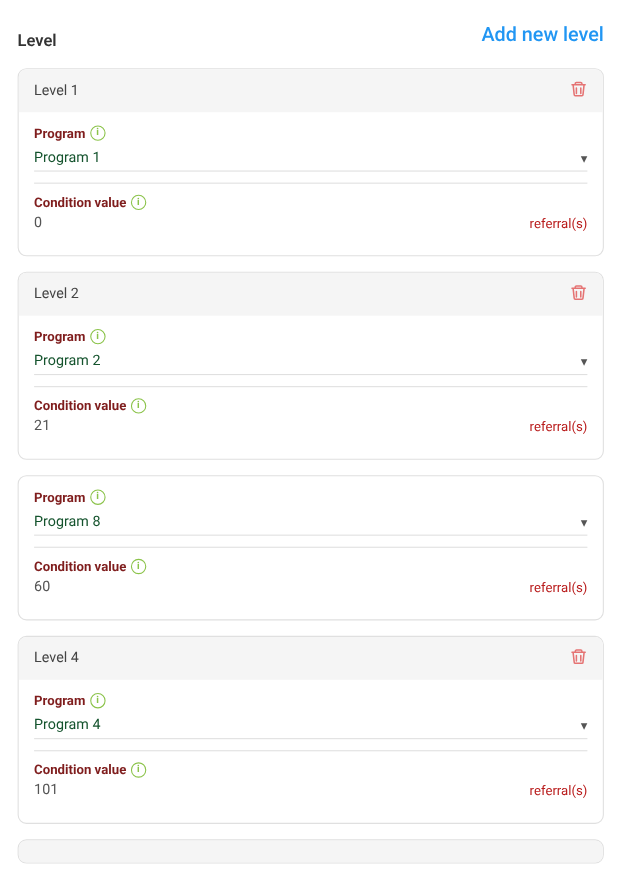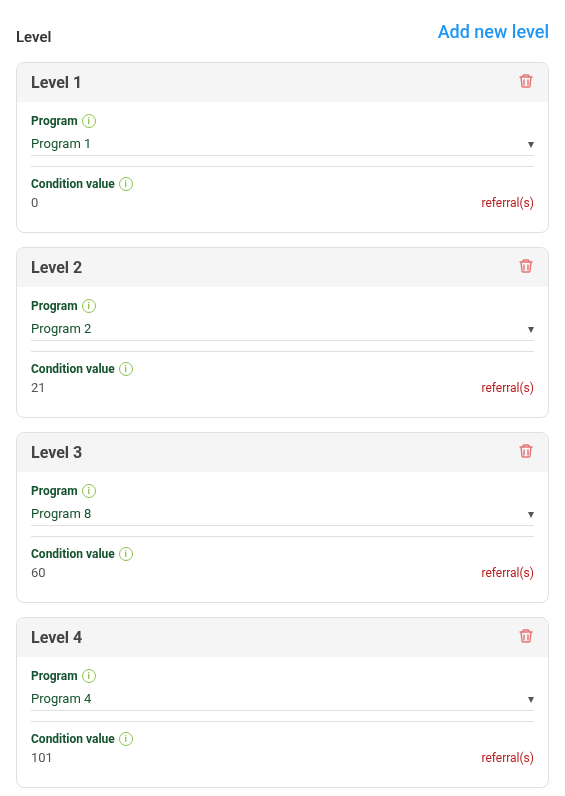"Level 1" .level-card-title { font-size: 16px -> 13px; font-weight: 700 -> 400 }
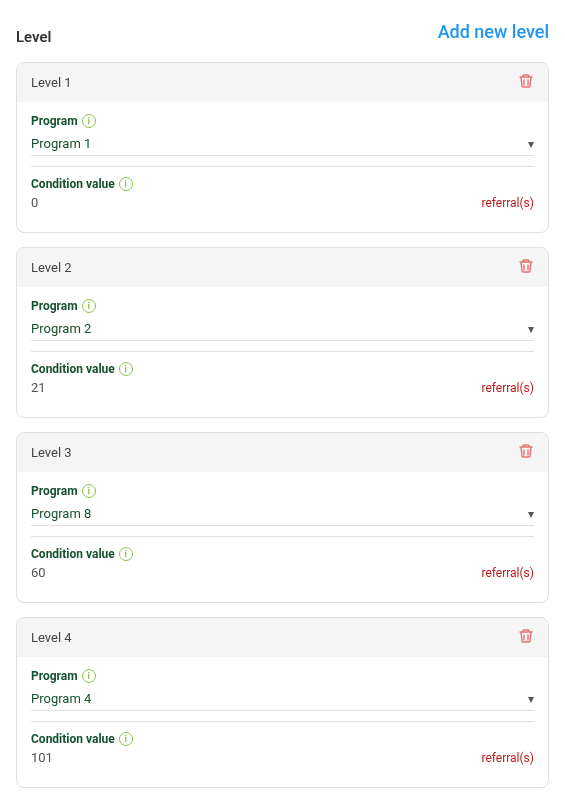"Program" .field-label { color: #14532d -> #7f1d1d }
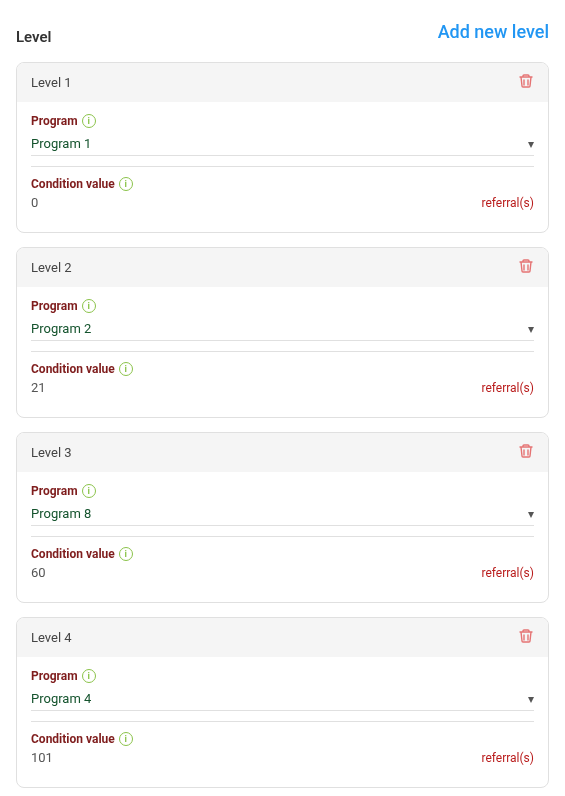"Level 3" div.level-card-header { html: <div> <span>Level 3</span> <button> <svg> <path></path> </svg> </button> </div> -> none }
